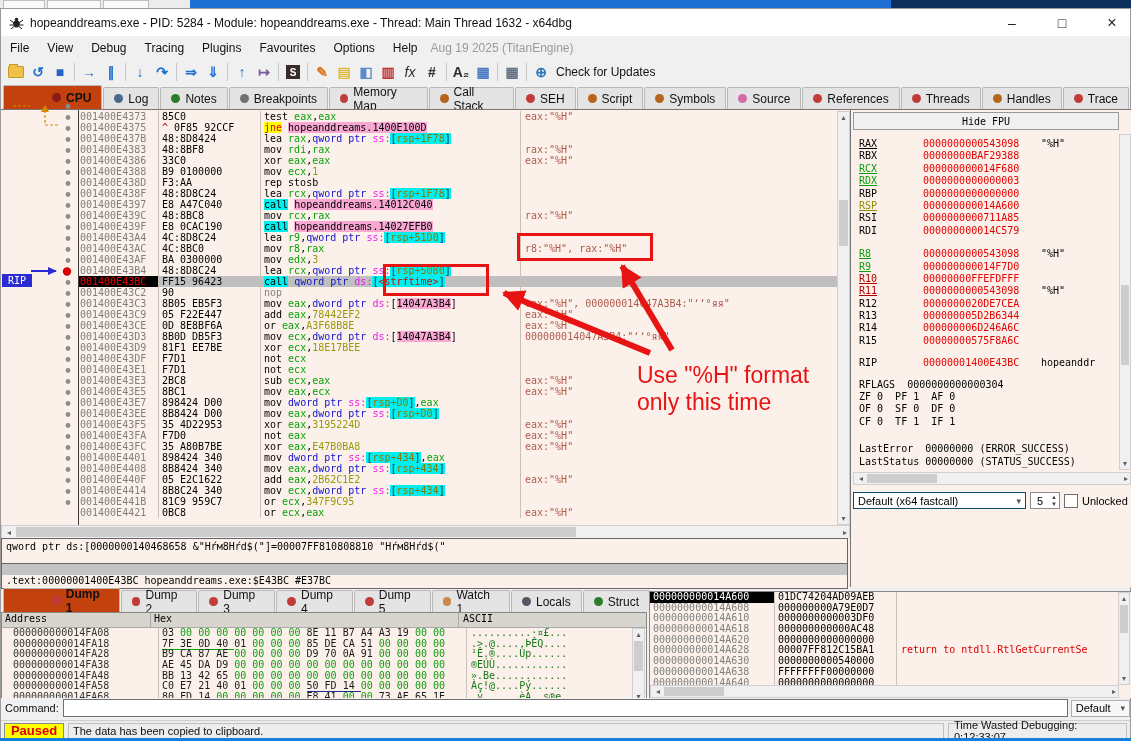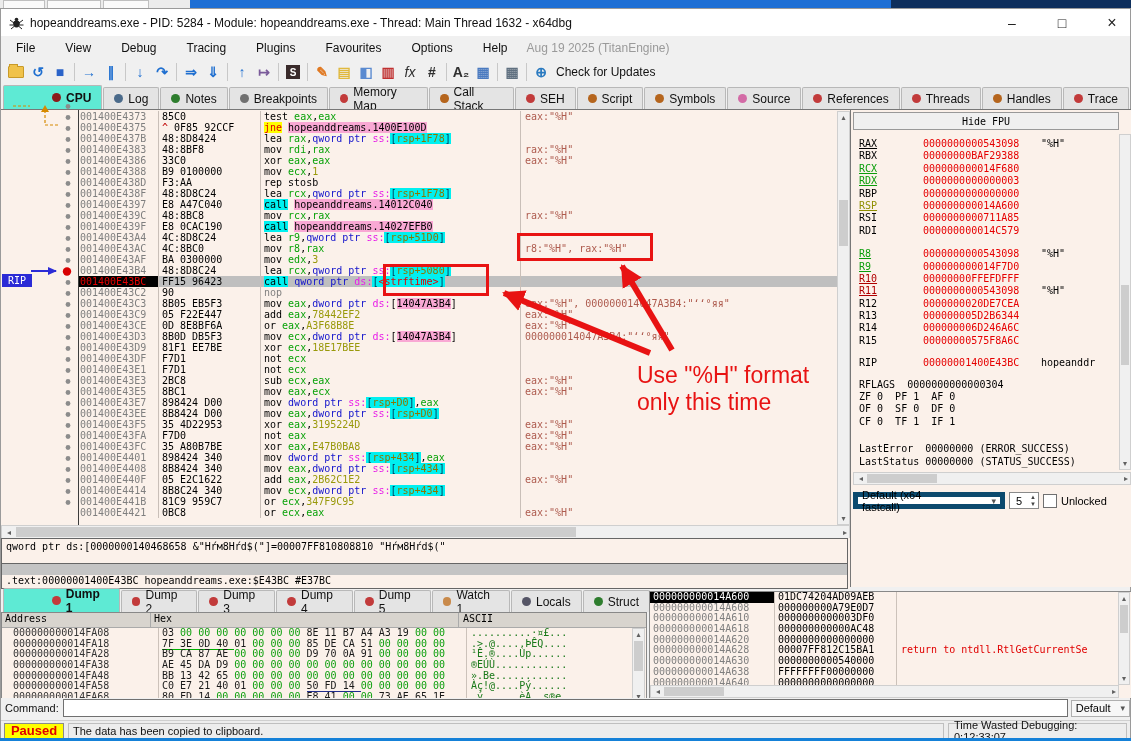"File" .menubar .mi { padding: 3px 15px -> 3px 9px }
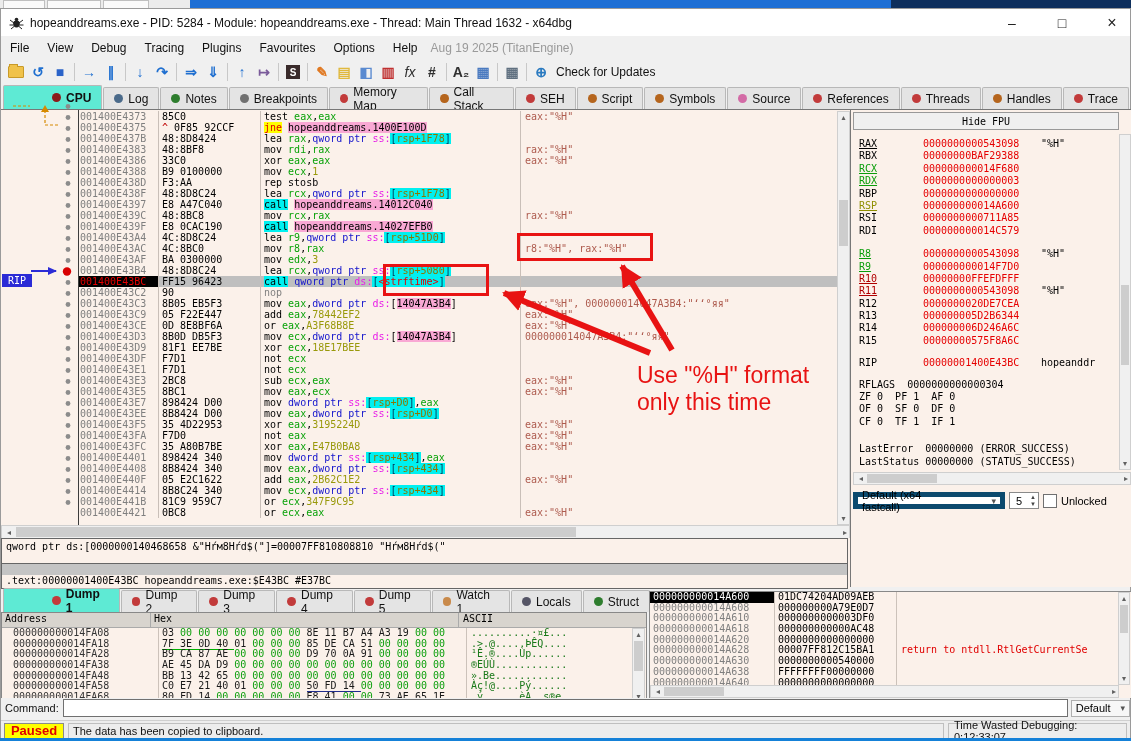"CPU" .tab.active { background: #5eead4 -> #c2410c }
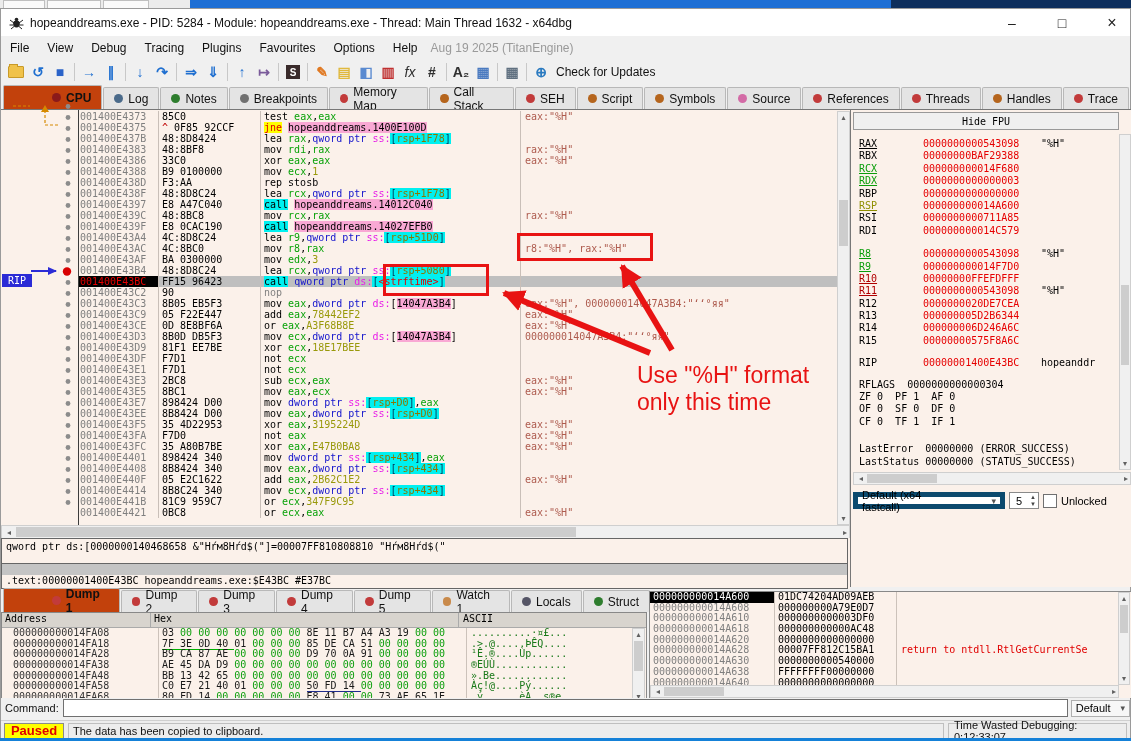"Default (x64 fastcall)" .ccsel { border: 5px solid #0c4a6e -> 1px solid #0c4a6e; width: 152px -> 173px }
